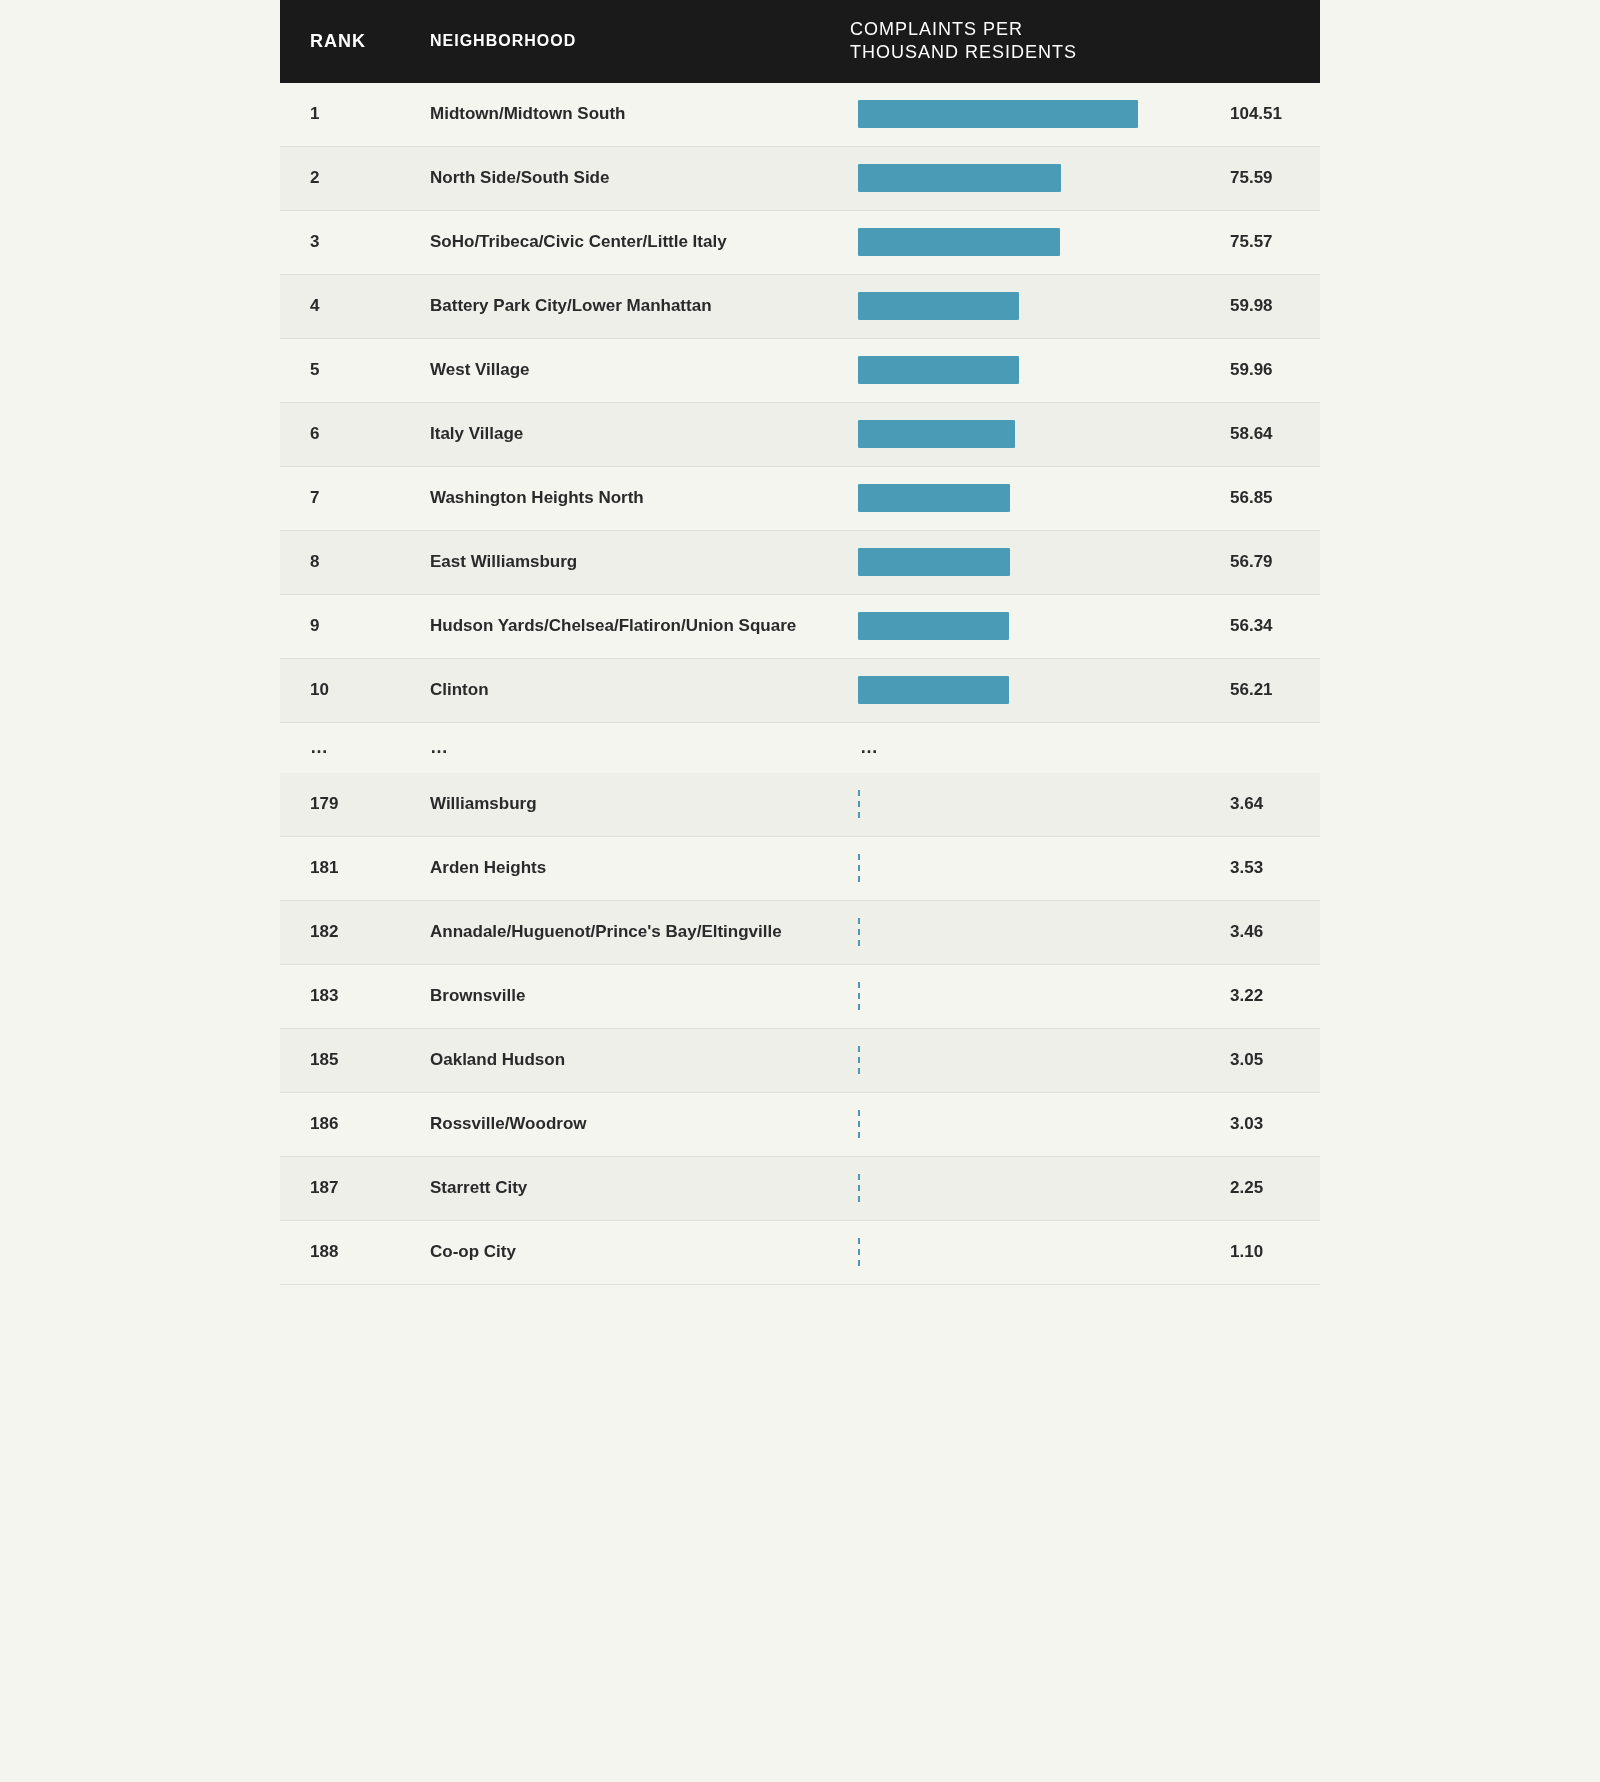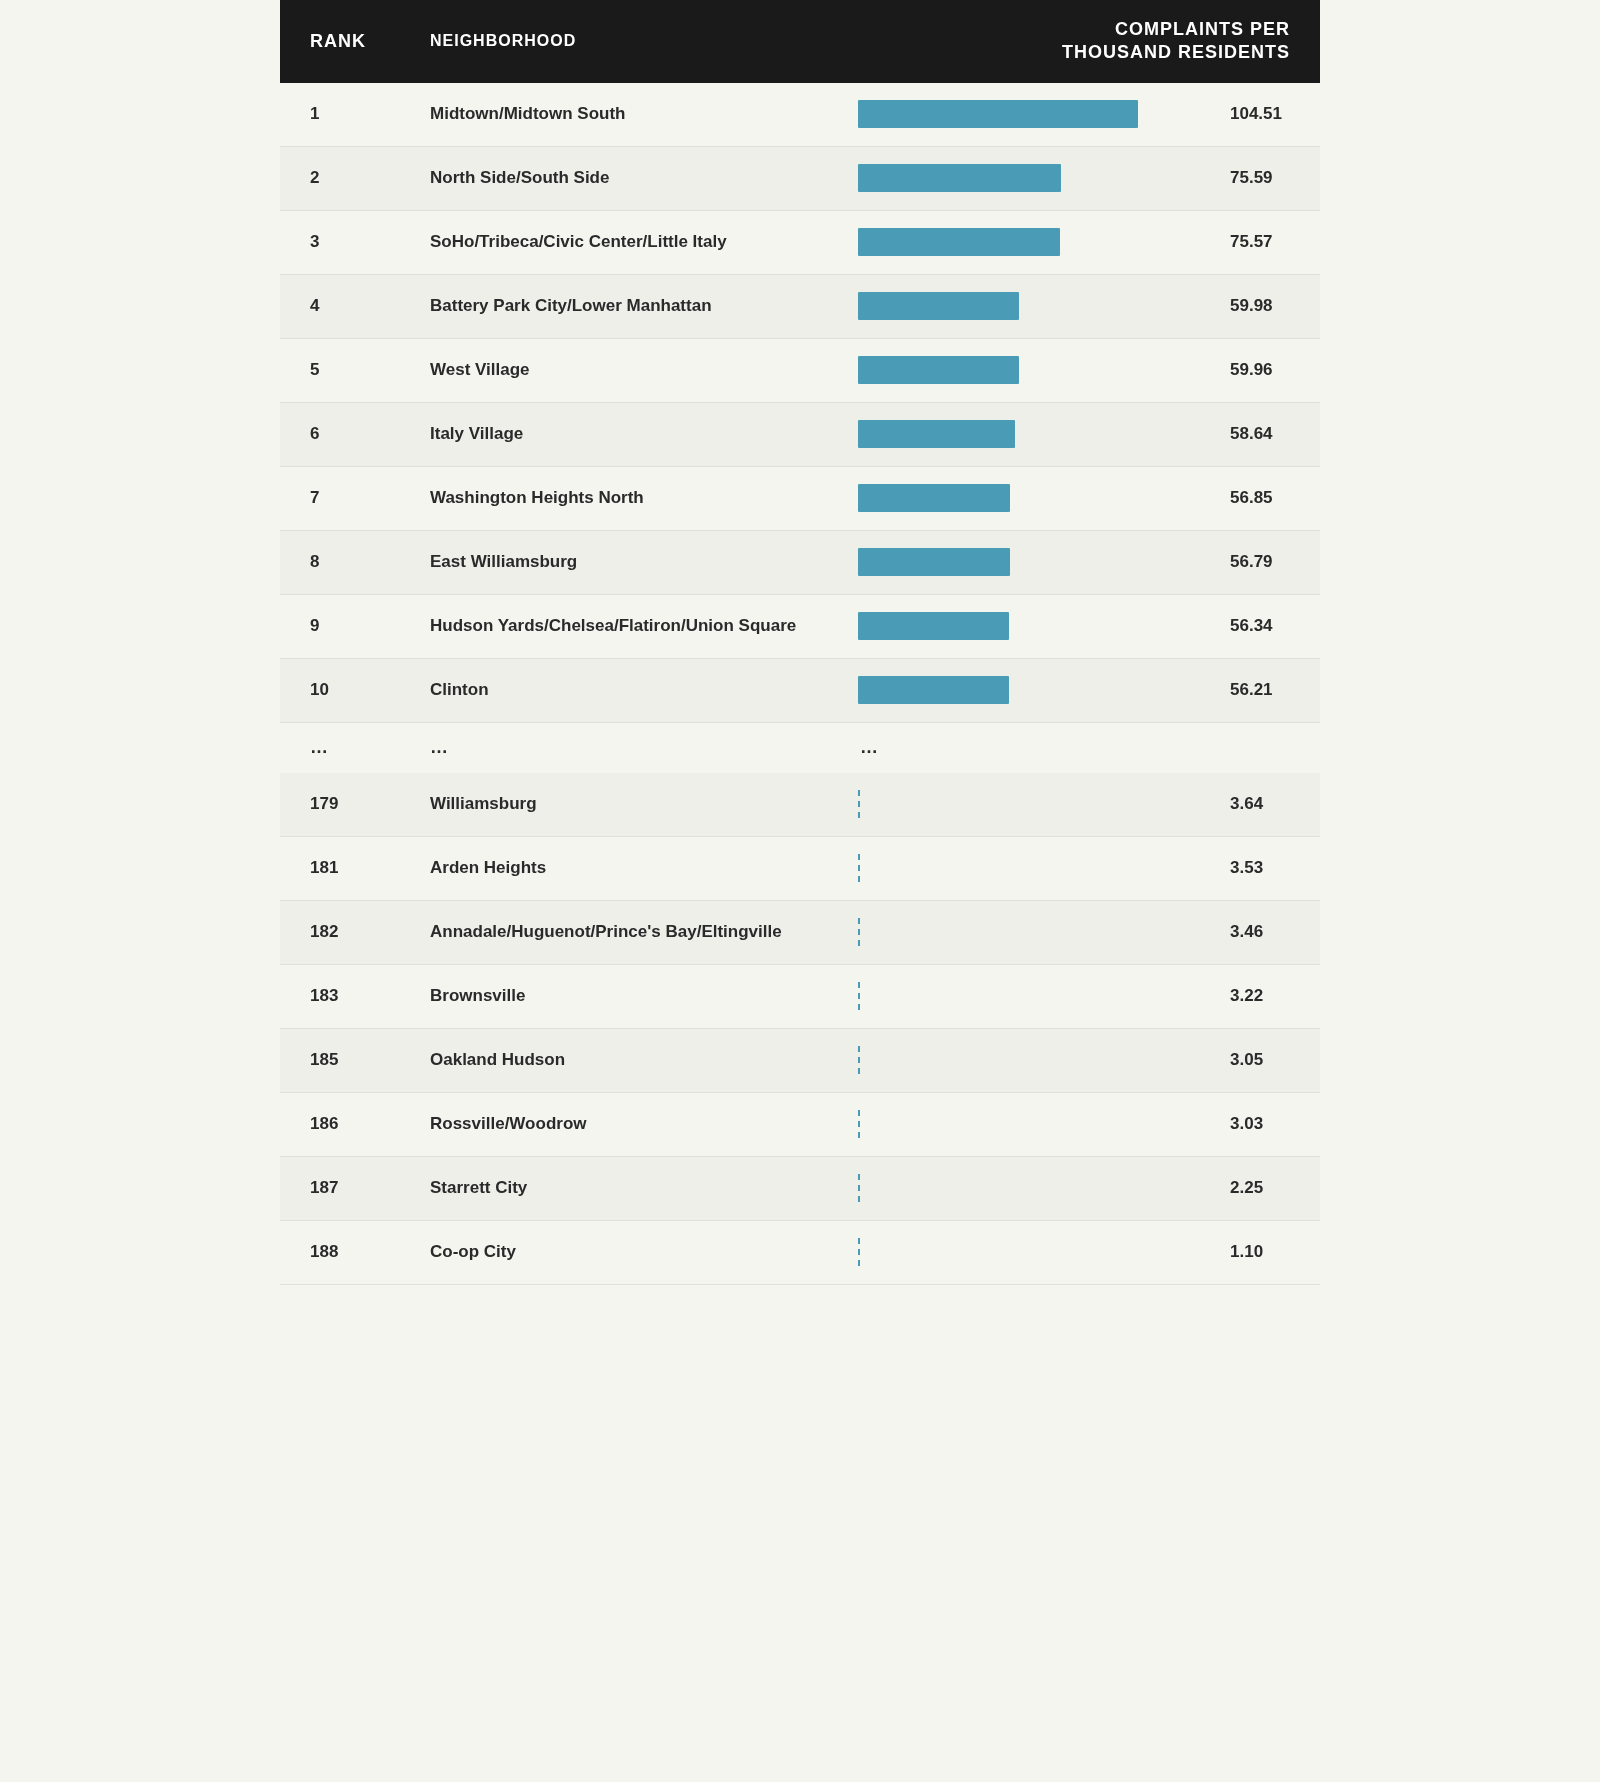"COMPLAINTS PER" .header-complaints { font-weight: 700 -> 400; text-align: right -> none }
